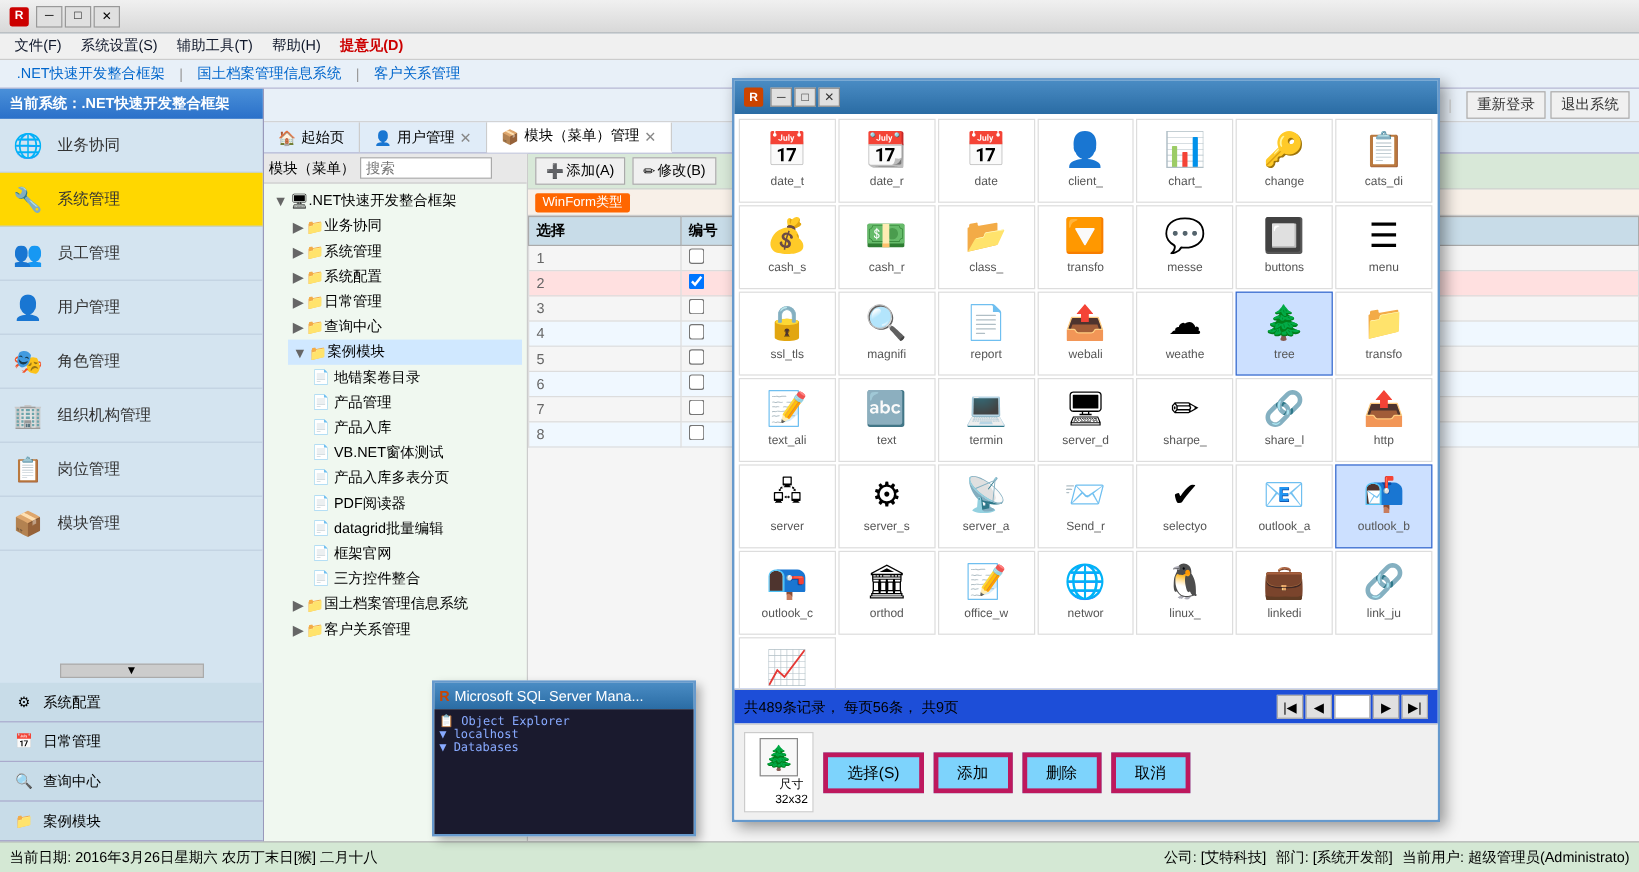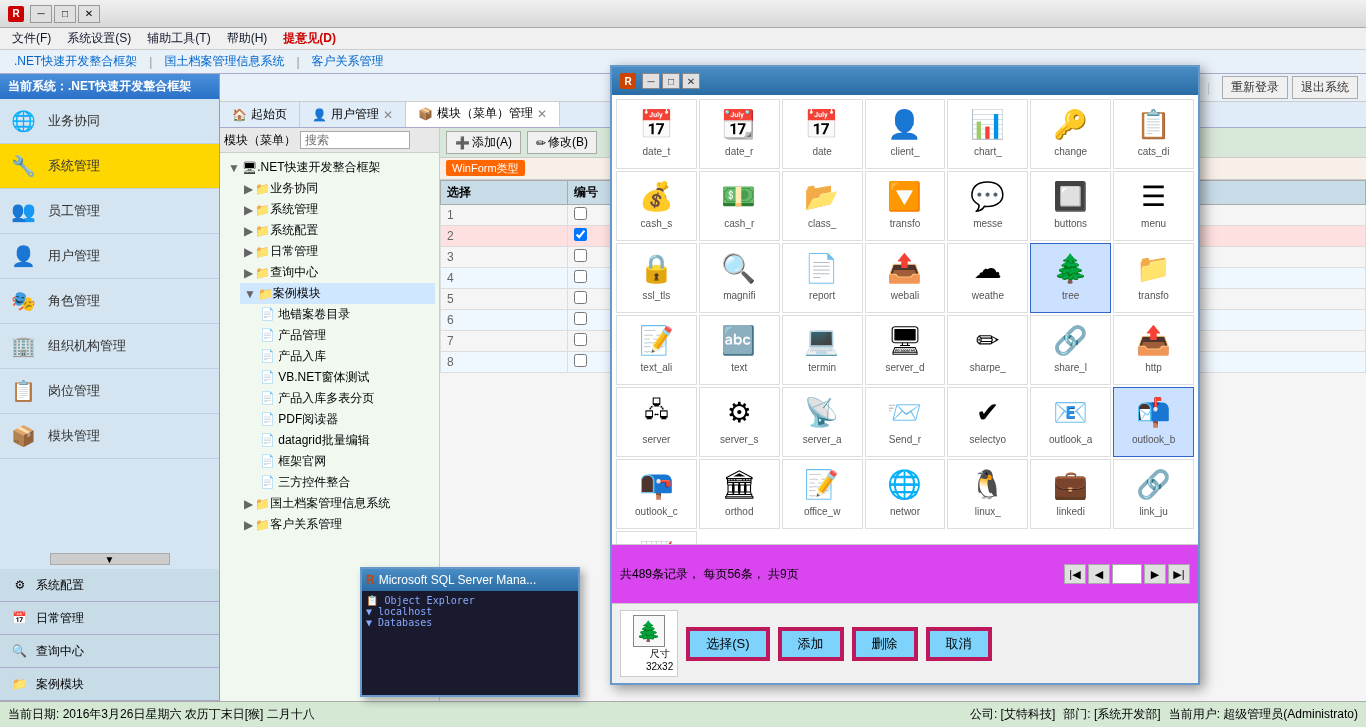"共489条记录， 每页56条， 共9页" .dialog-pagination { background: #d946ef -> #1d4ed8; padding: 19px 8px -> 4px 8px }
